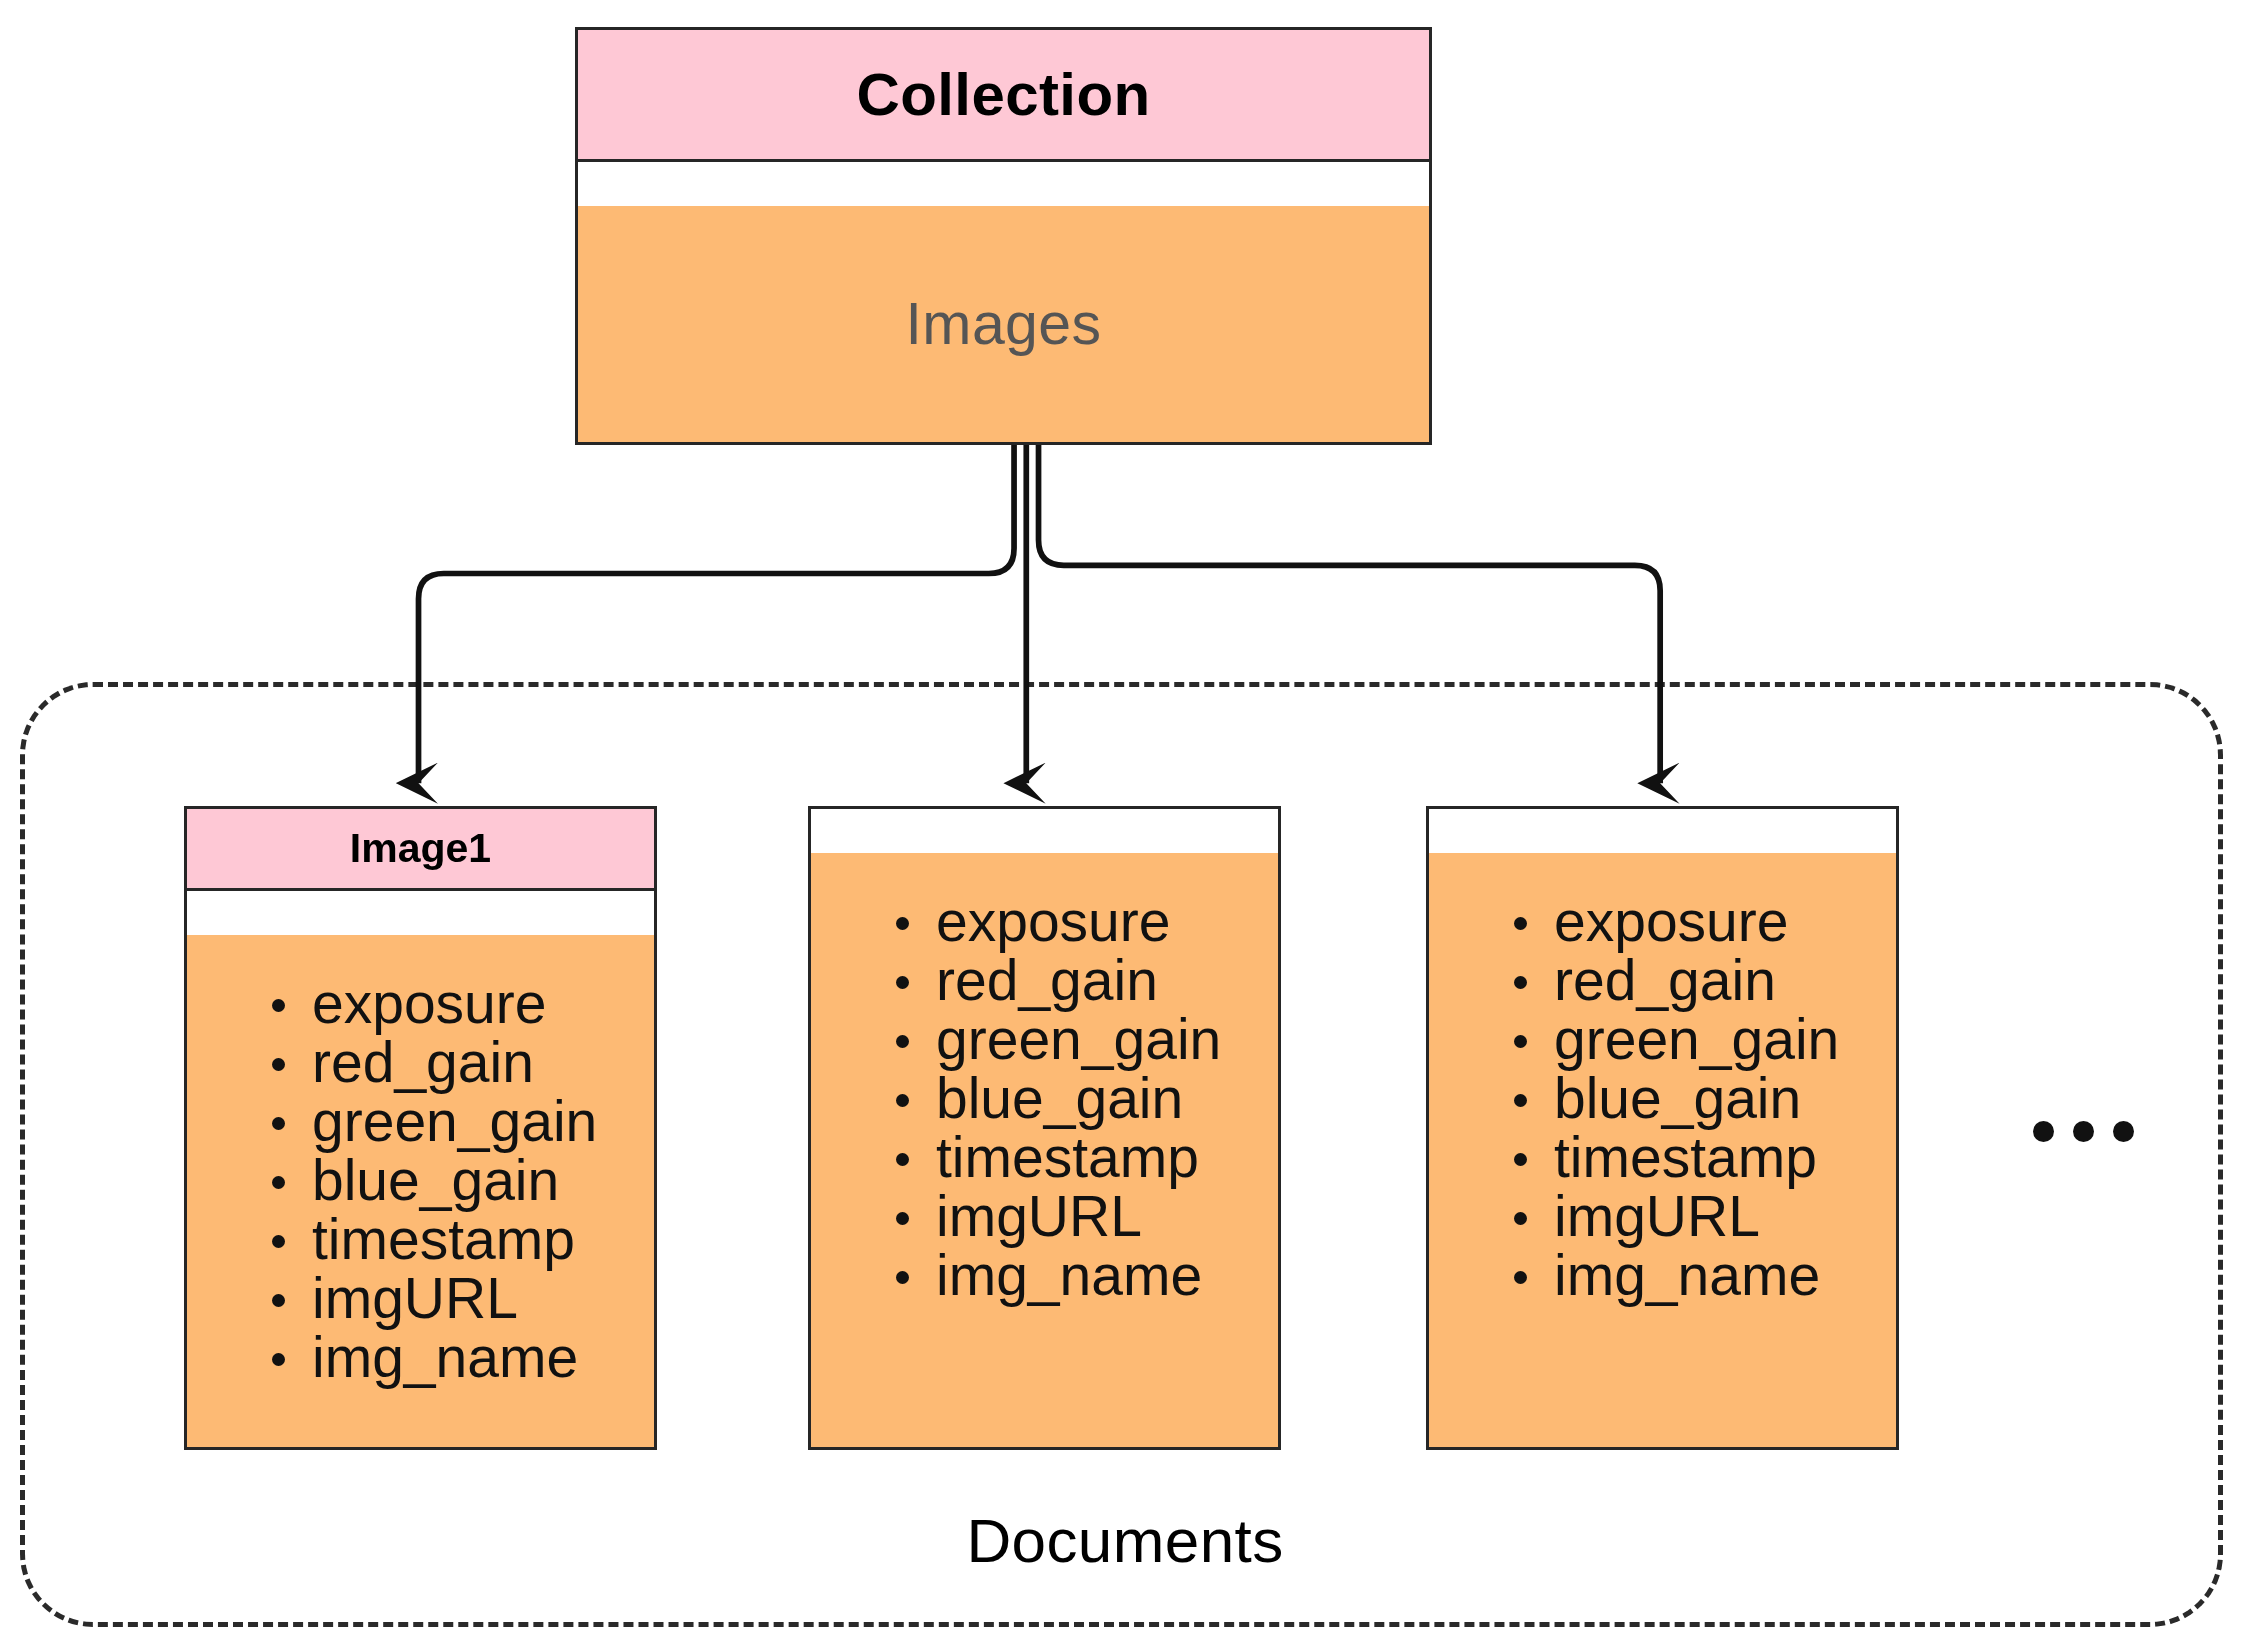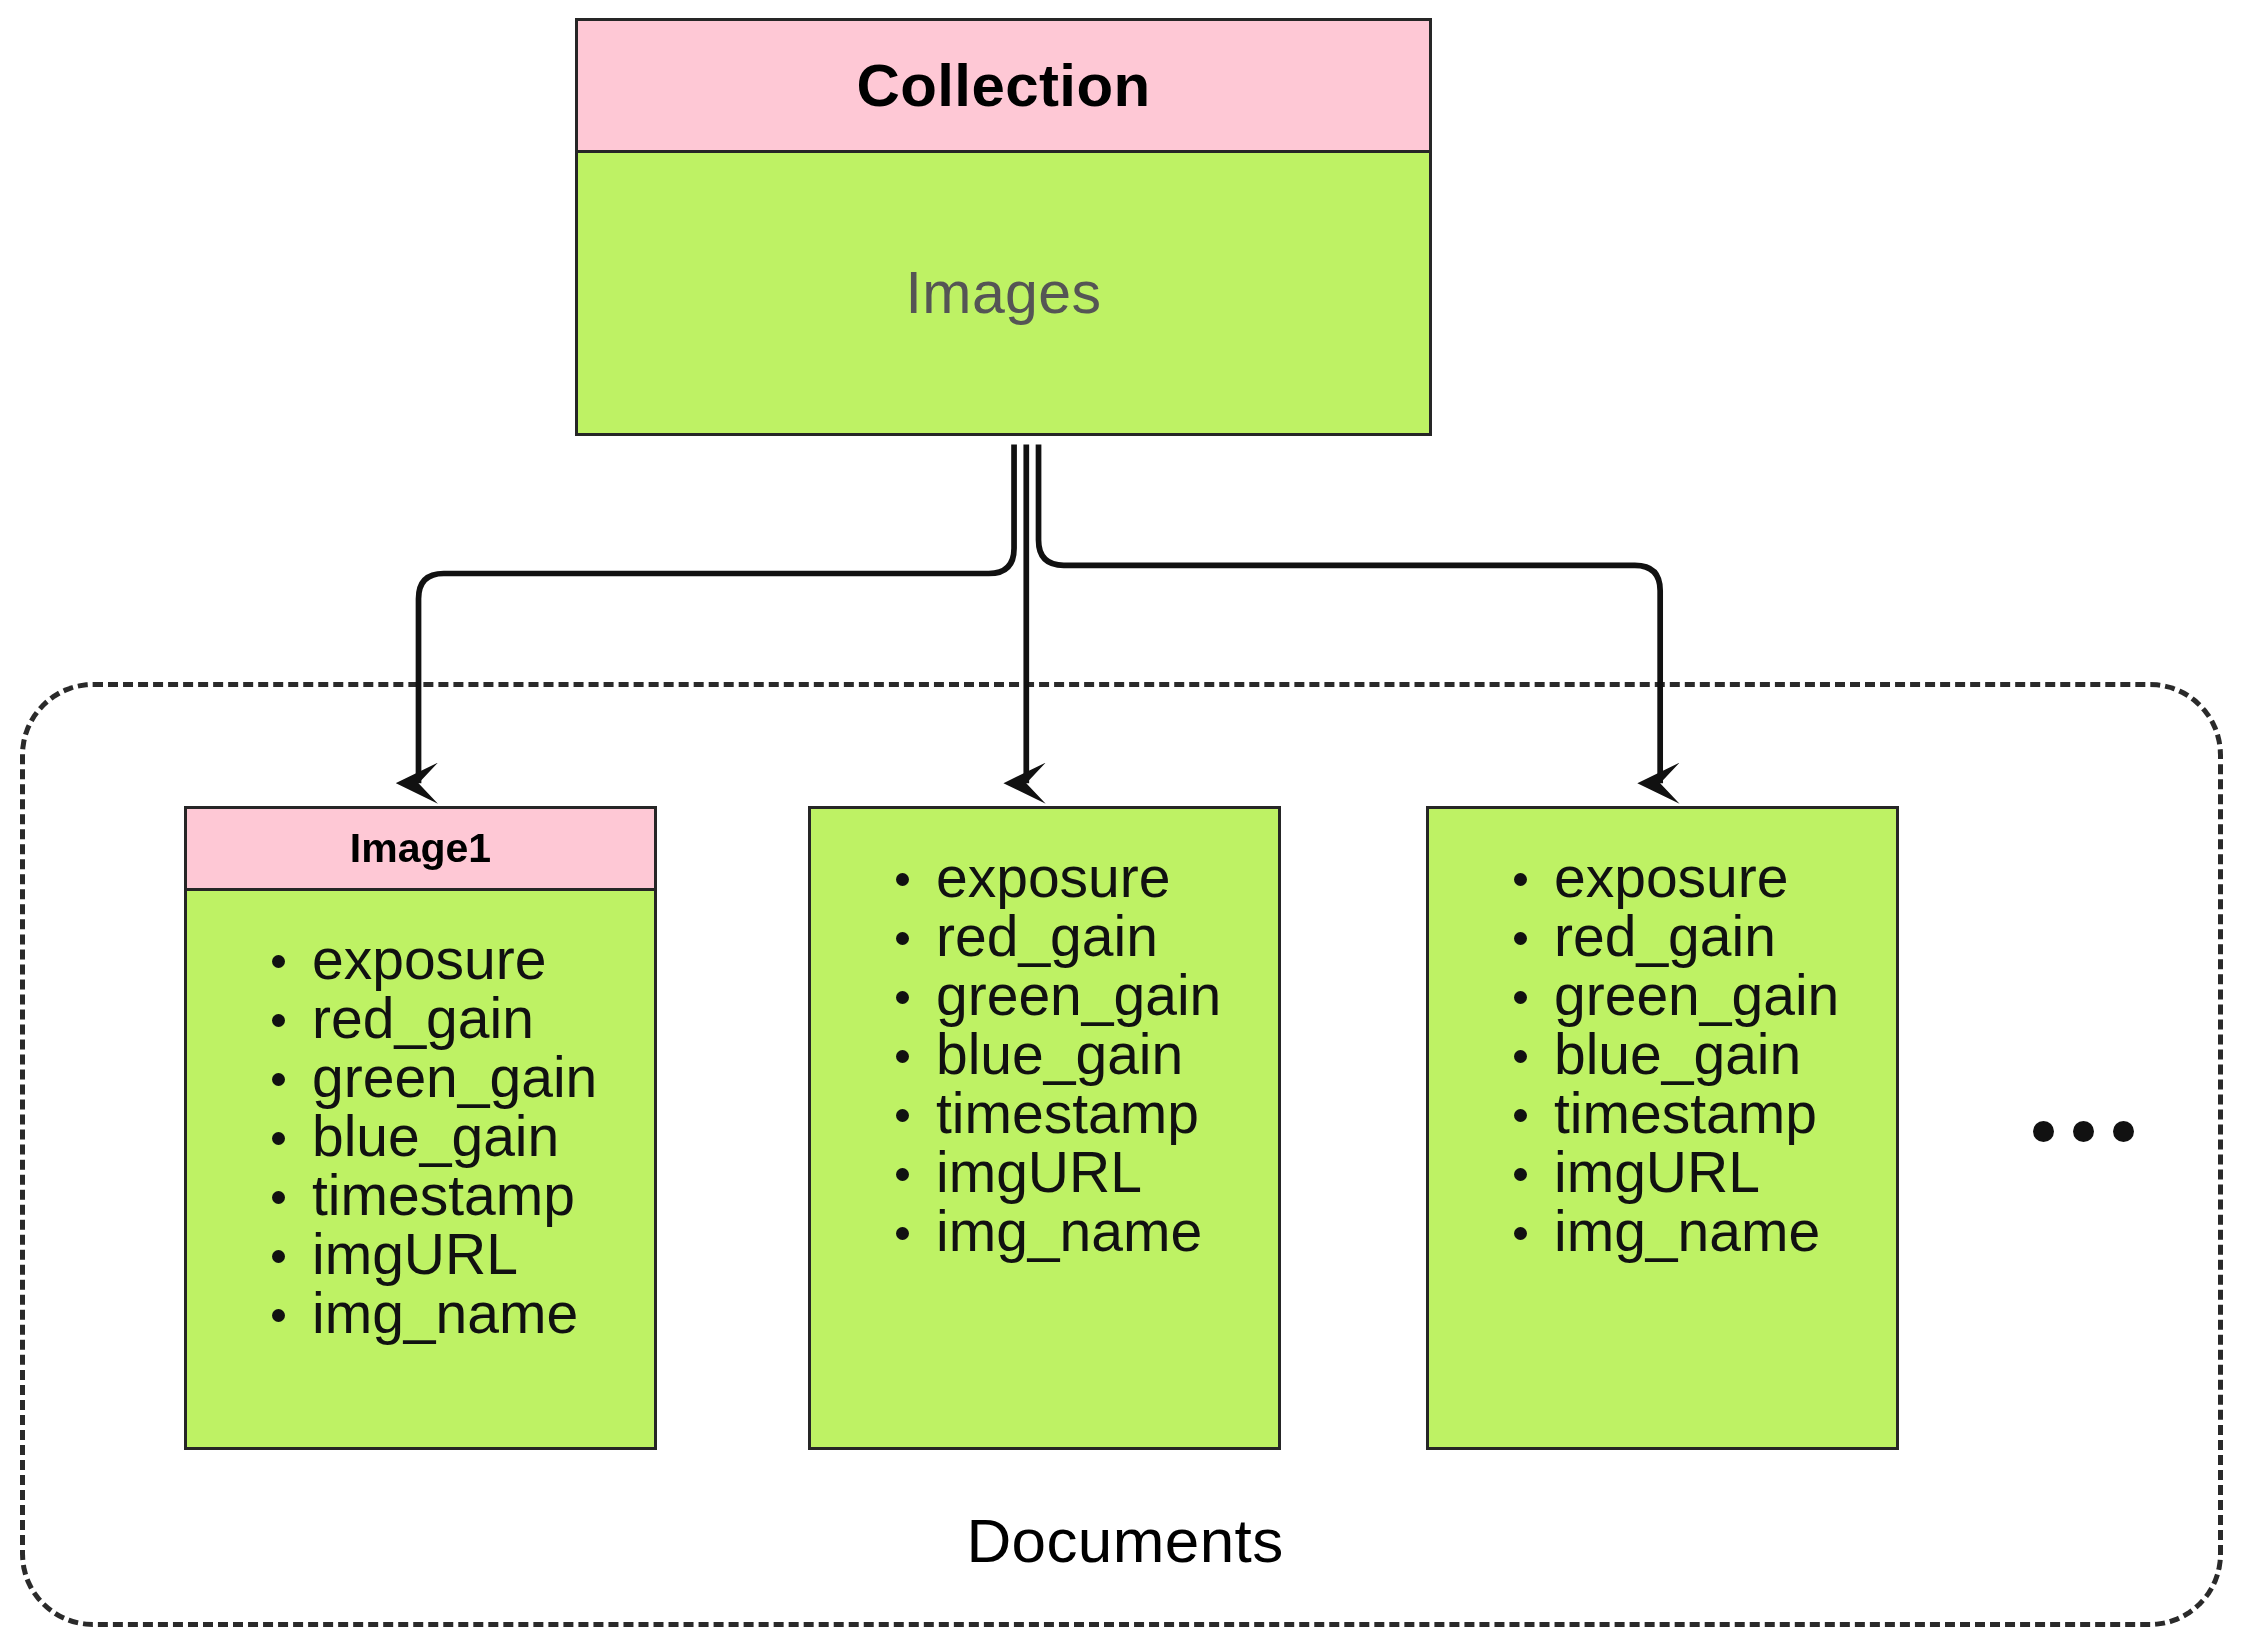"Collection" #collection-box { top: 18px -> 27px }
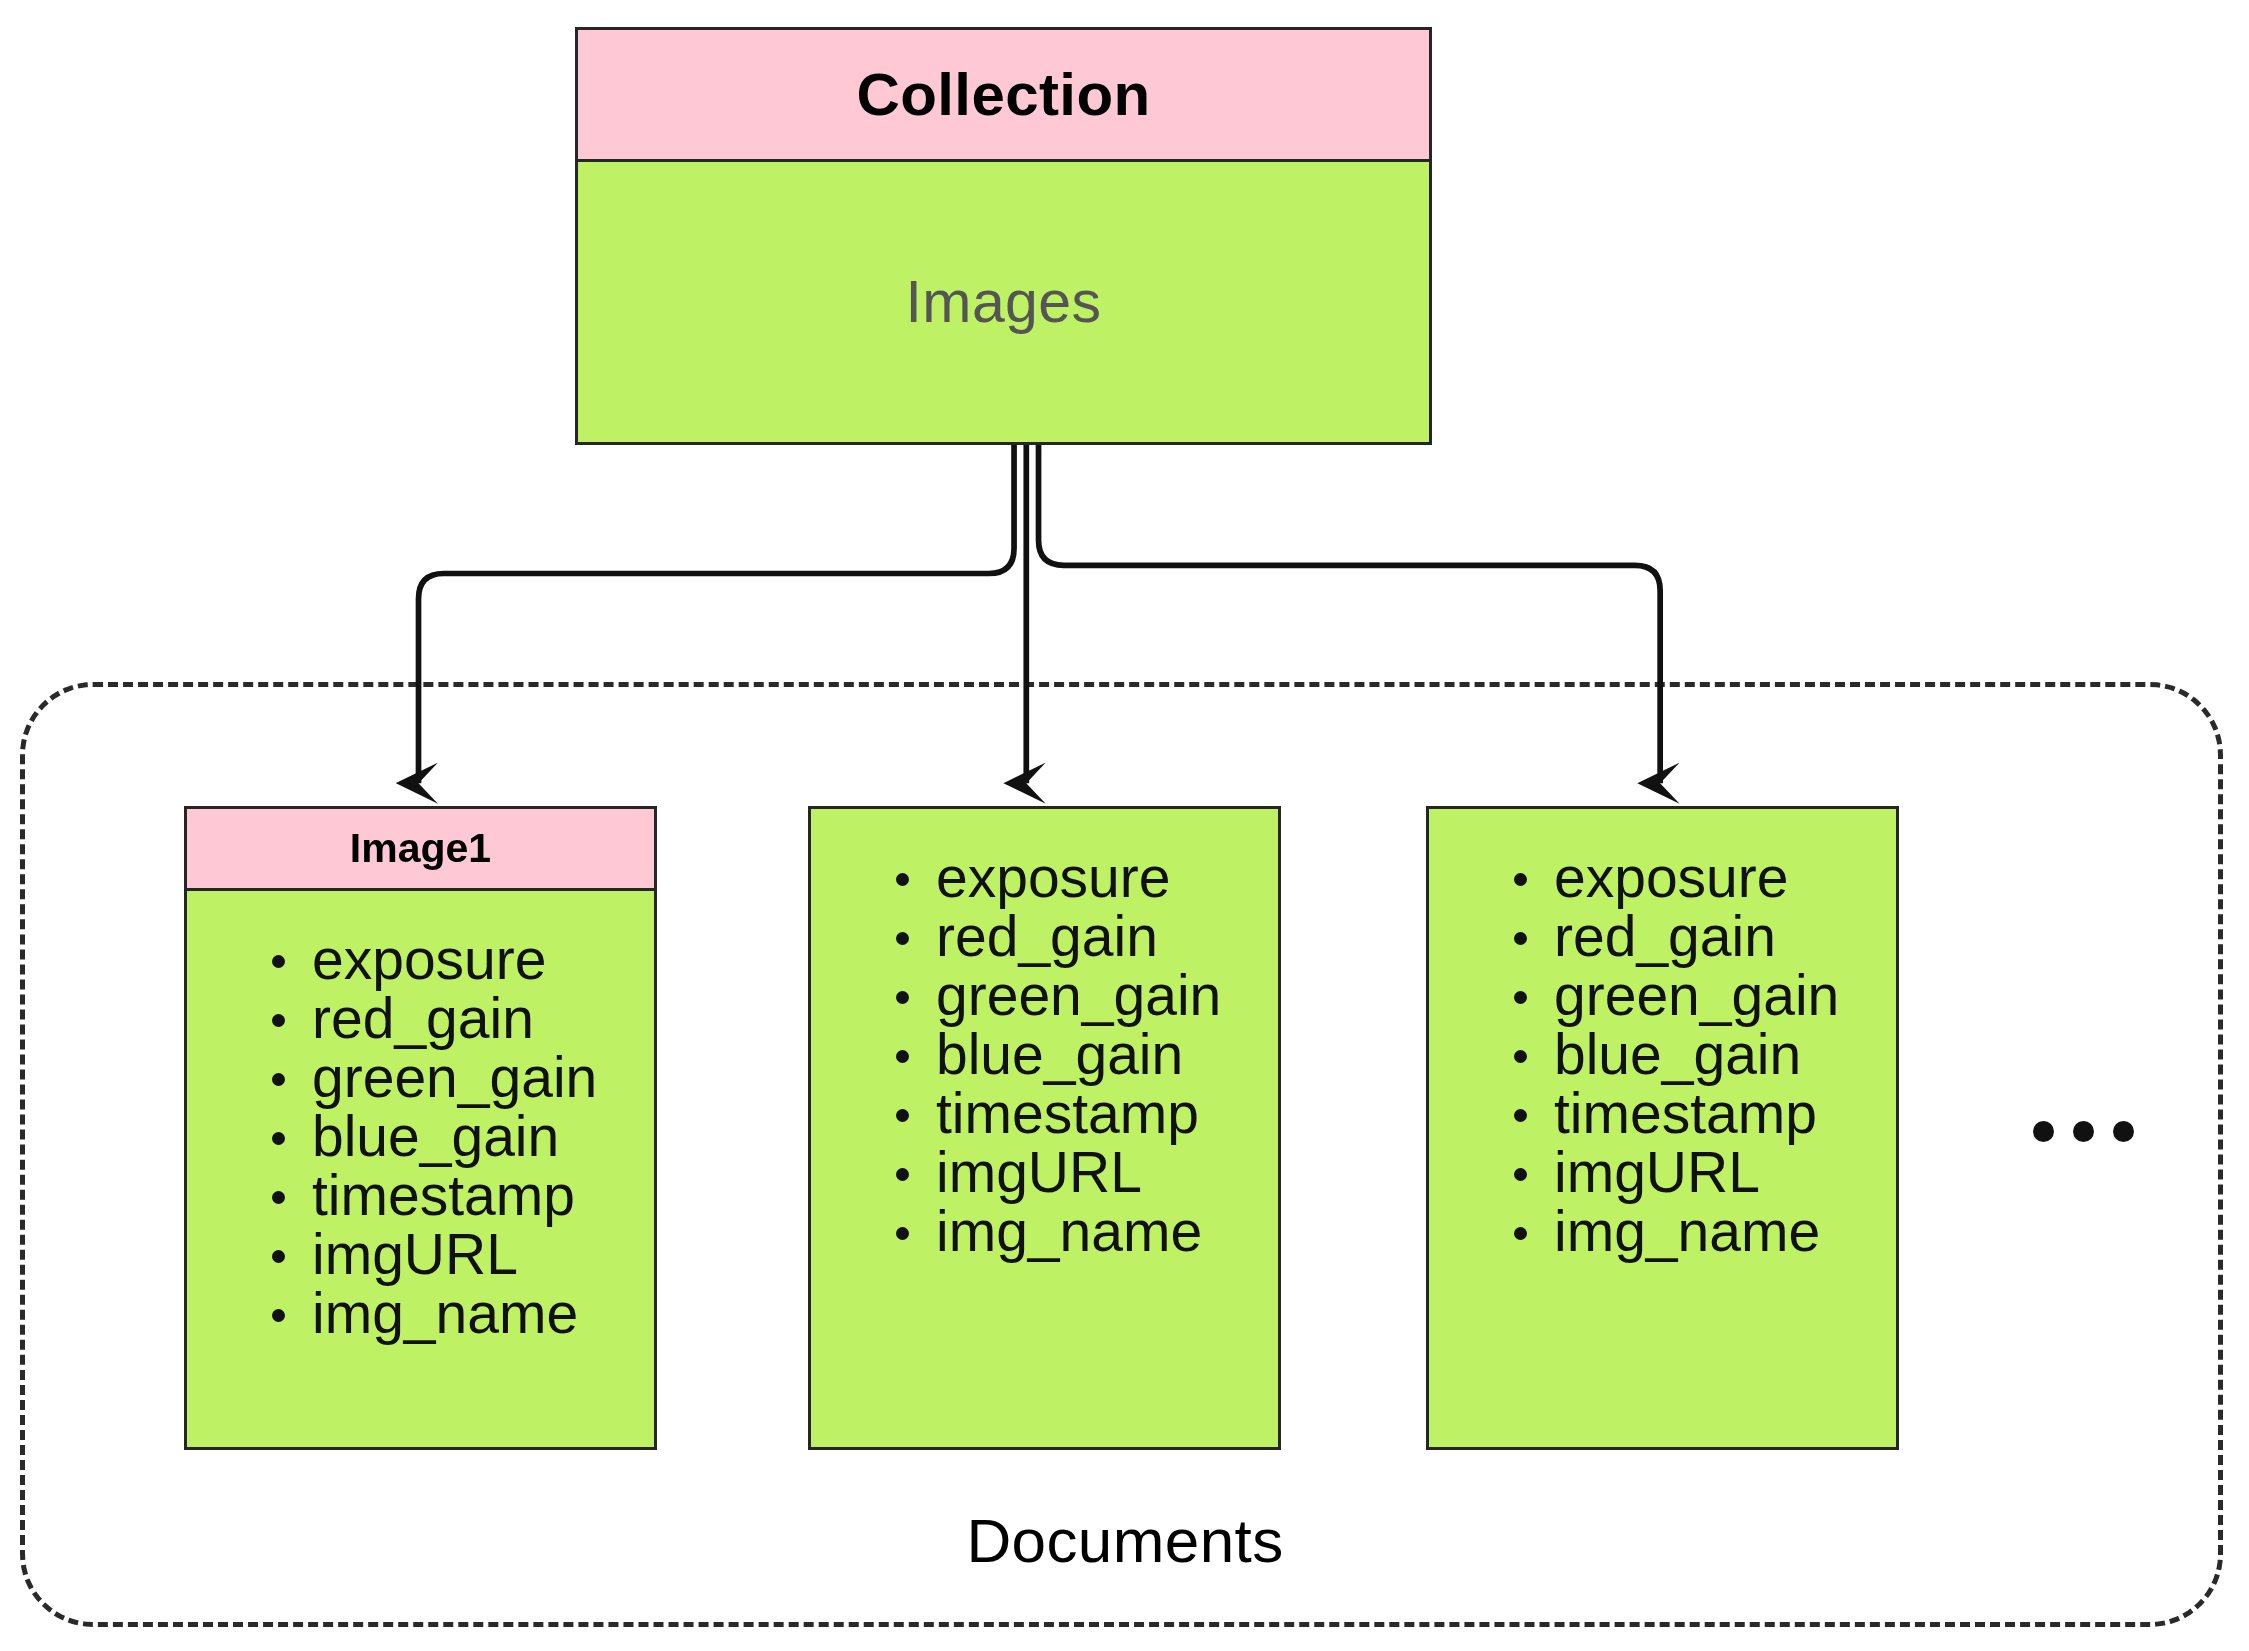"Images" .entity-body { background: #bef264 -> #fdba74; margin-top: none -> 44px }
